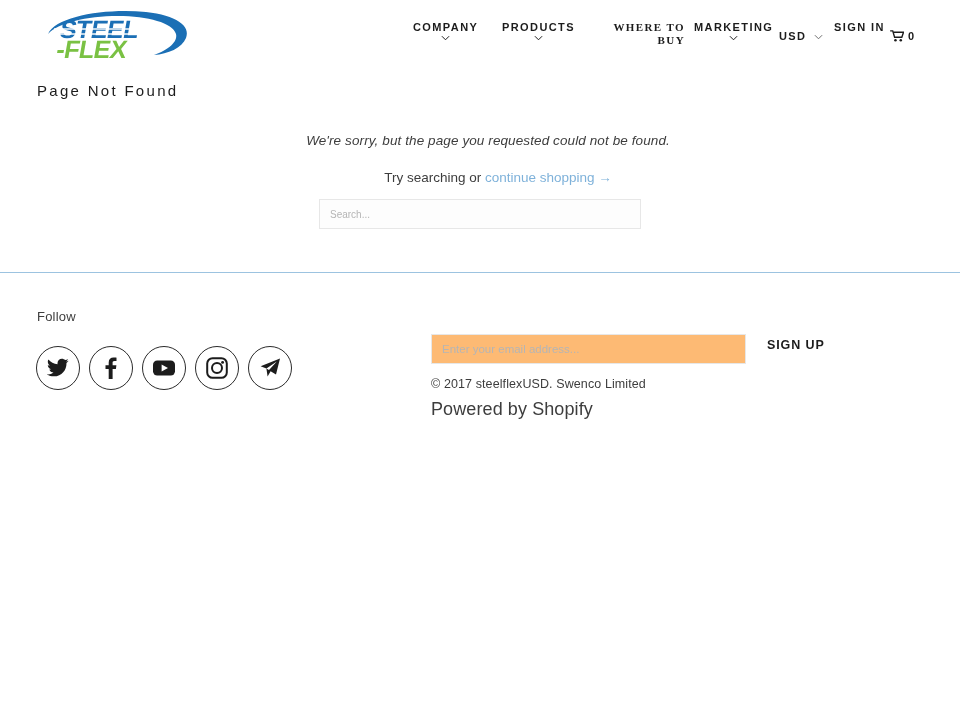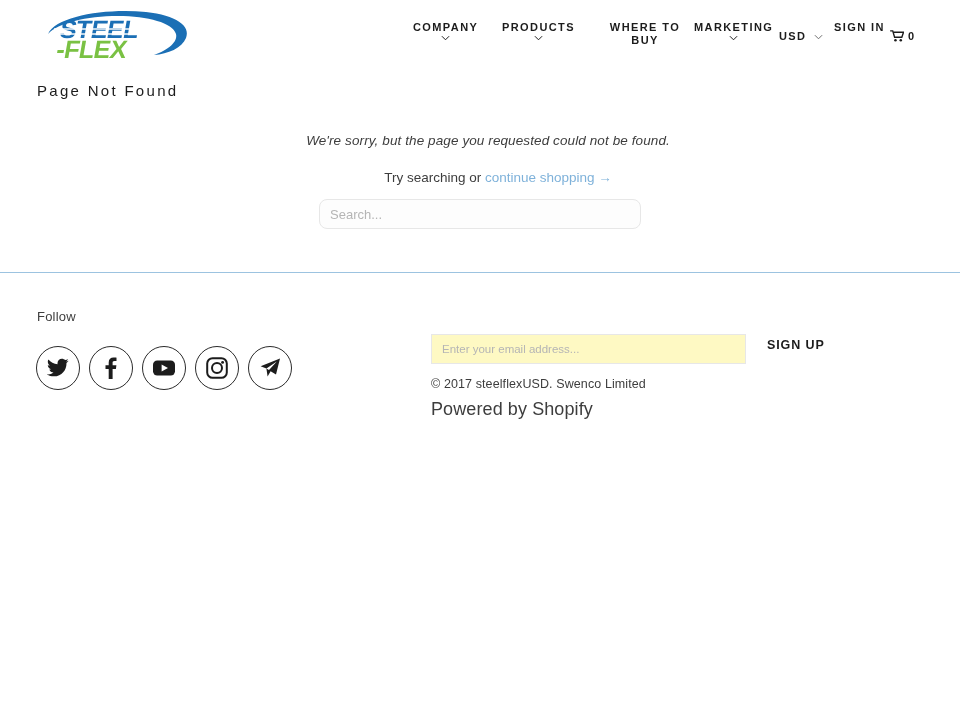"WHERE TO BUY" .nav-item.wrap { font-family: none -> Liberation Serif, serif; text-align: center -> right }
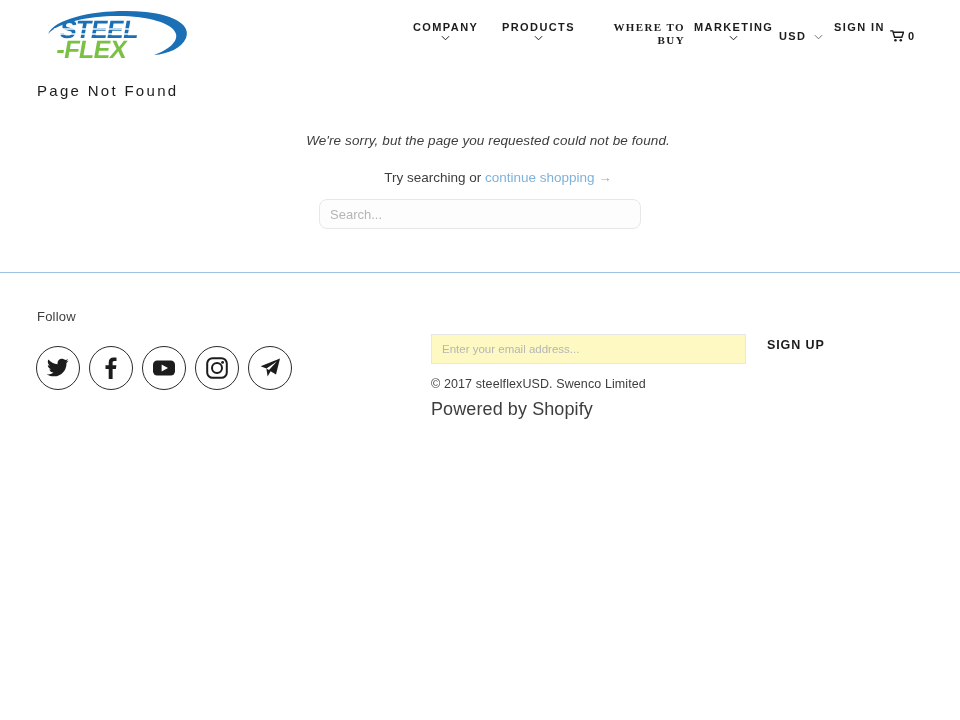"Search..." .search-input { border-radius: 8px -> 0; font-size: 13px -> 10px }
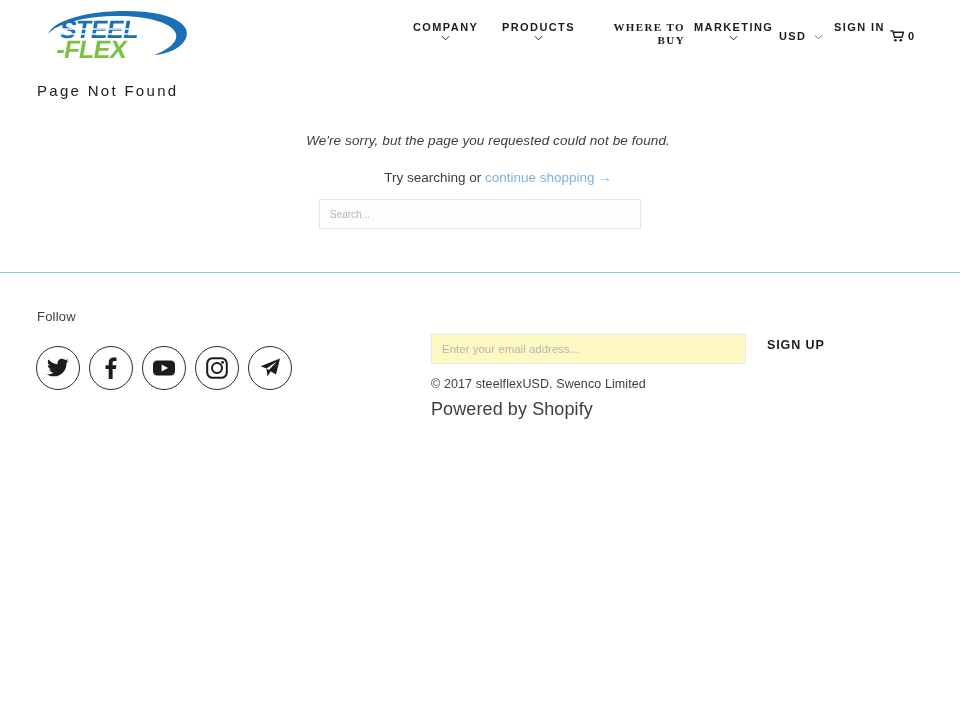"Enter your email address..." .email-input { background: #fef9c3 -> #fdba74 }
